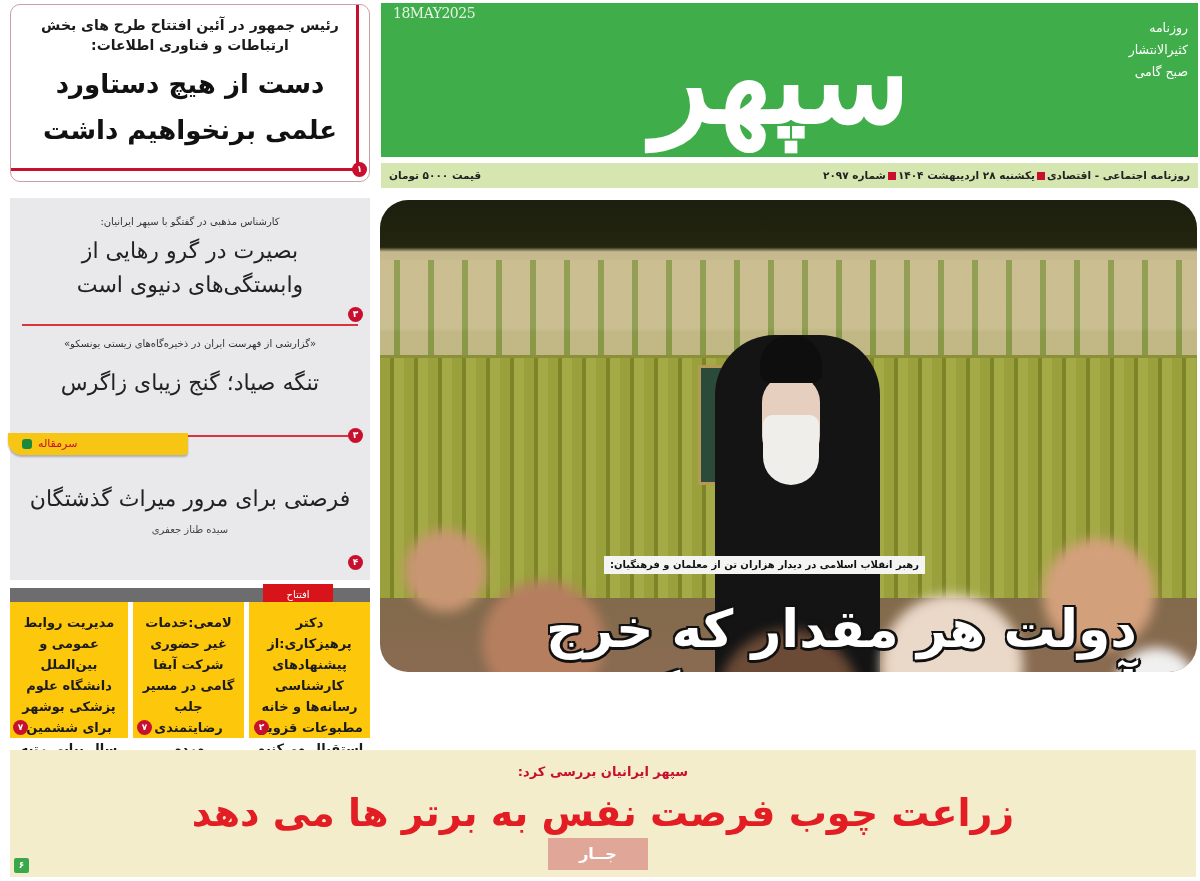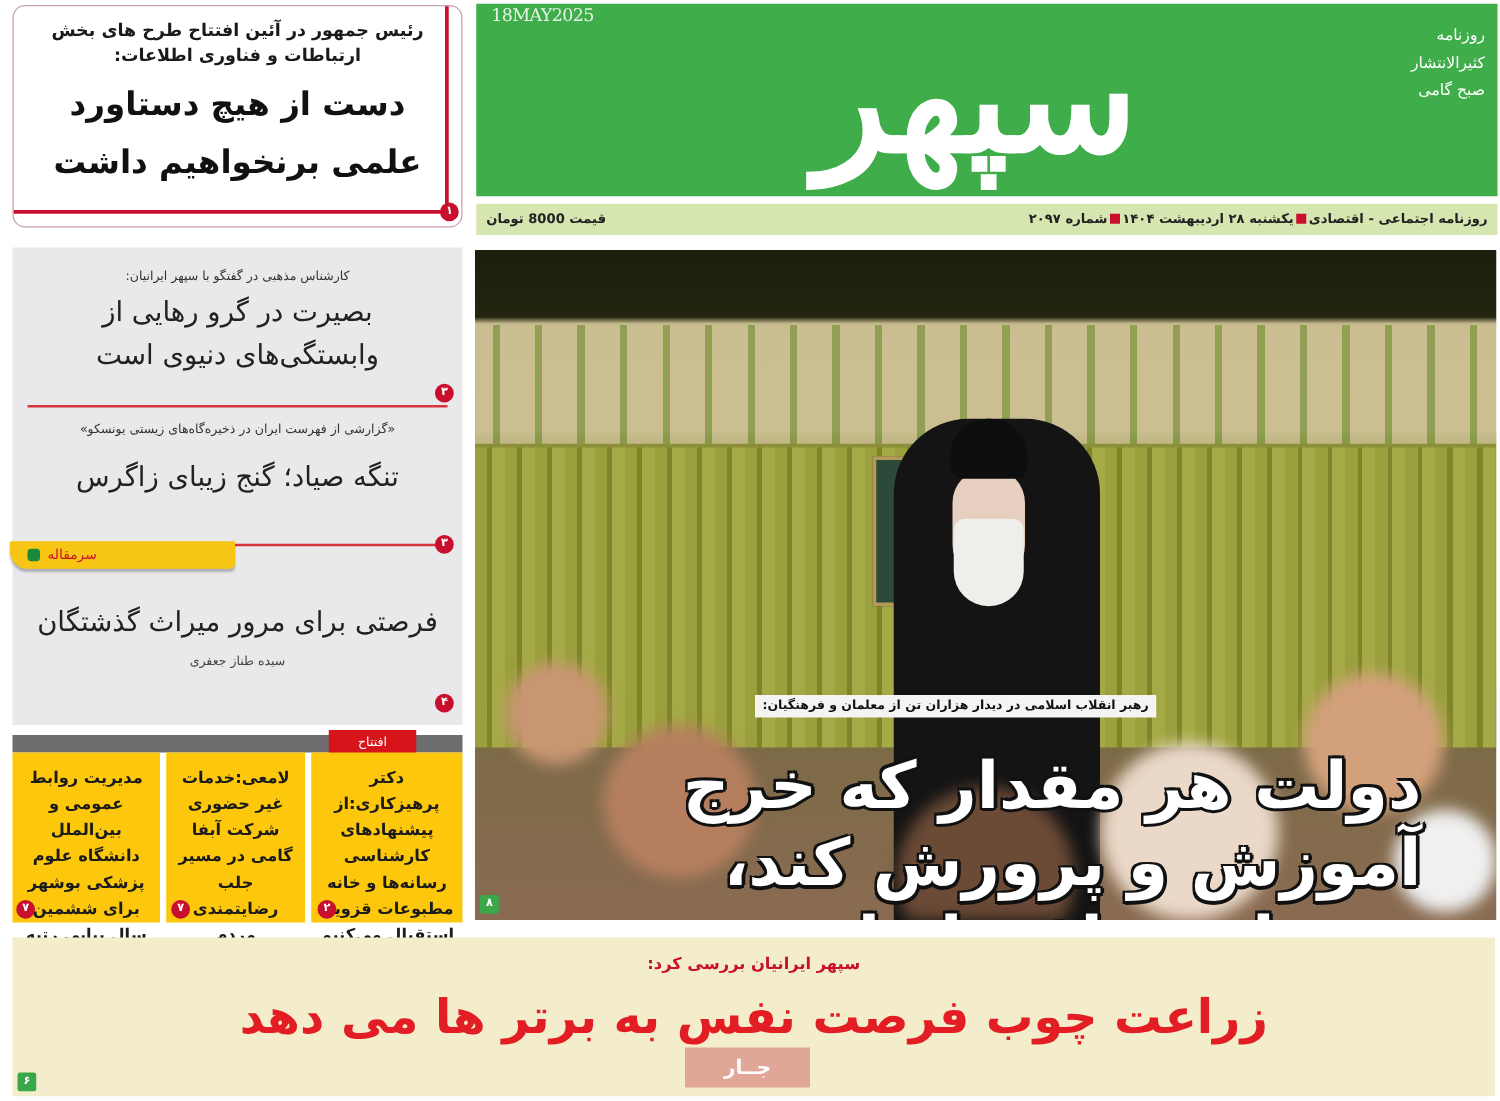"قیمت 8000 تومان" span.left { text: 8000 -> ۵۰۰۰ }
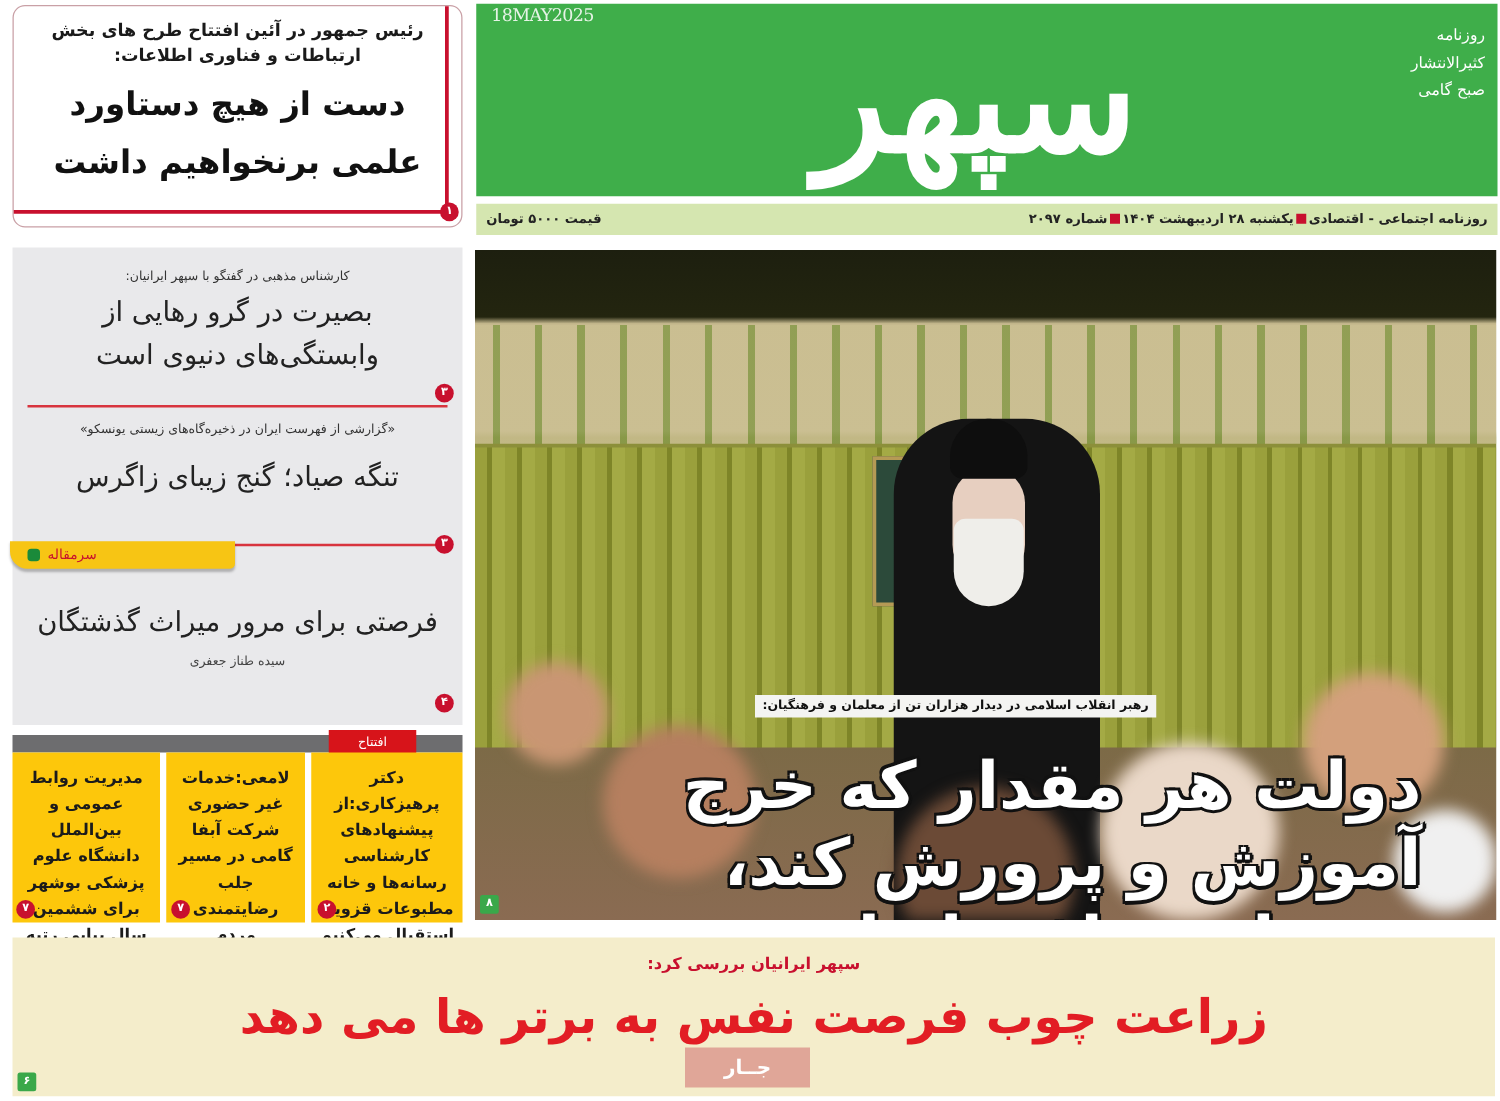"رهبر انقلاب اسلامی در دیدار" .photo { border-radius: none -> 28px; height: 536px -> 472px }
